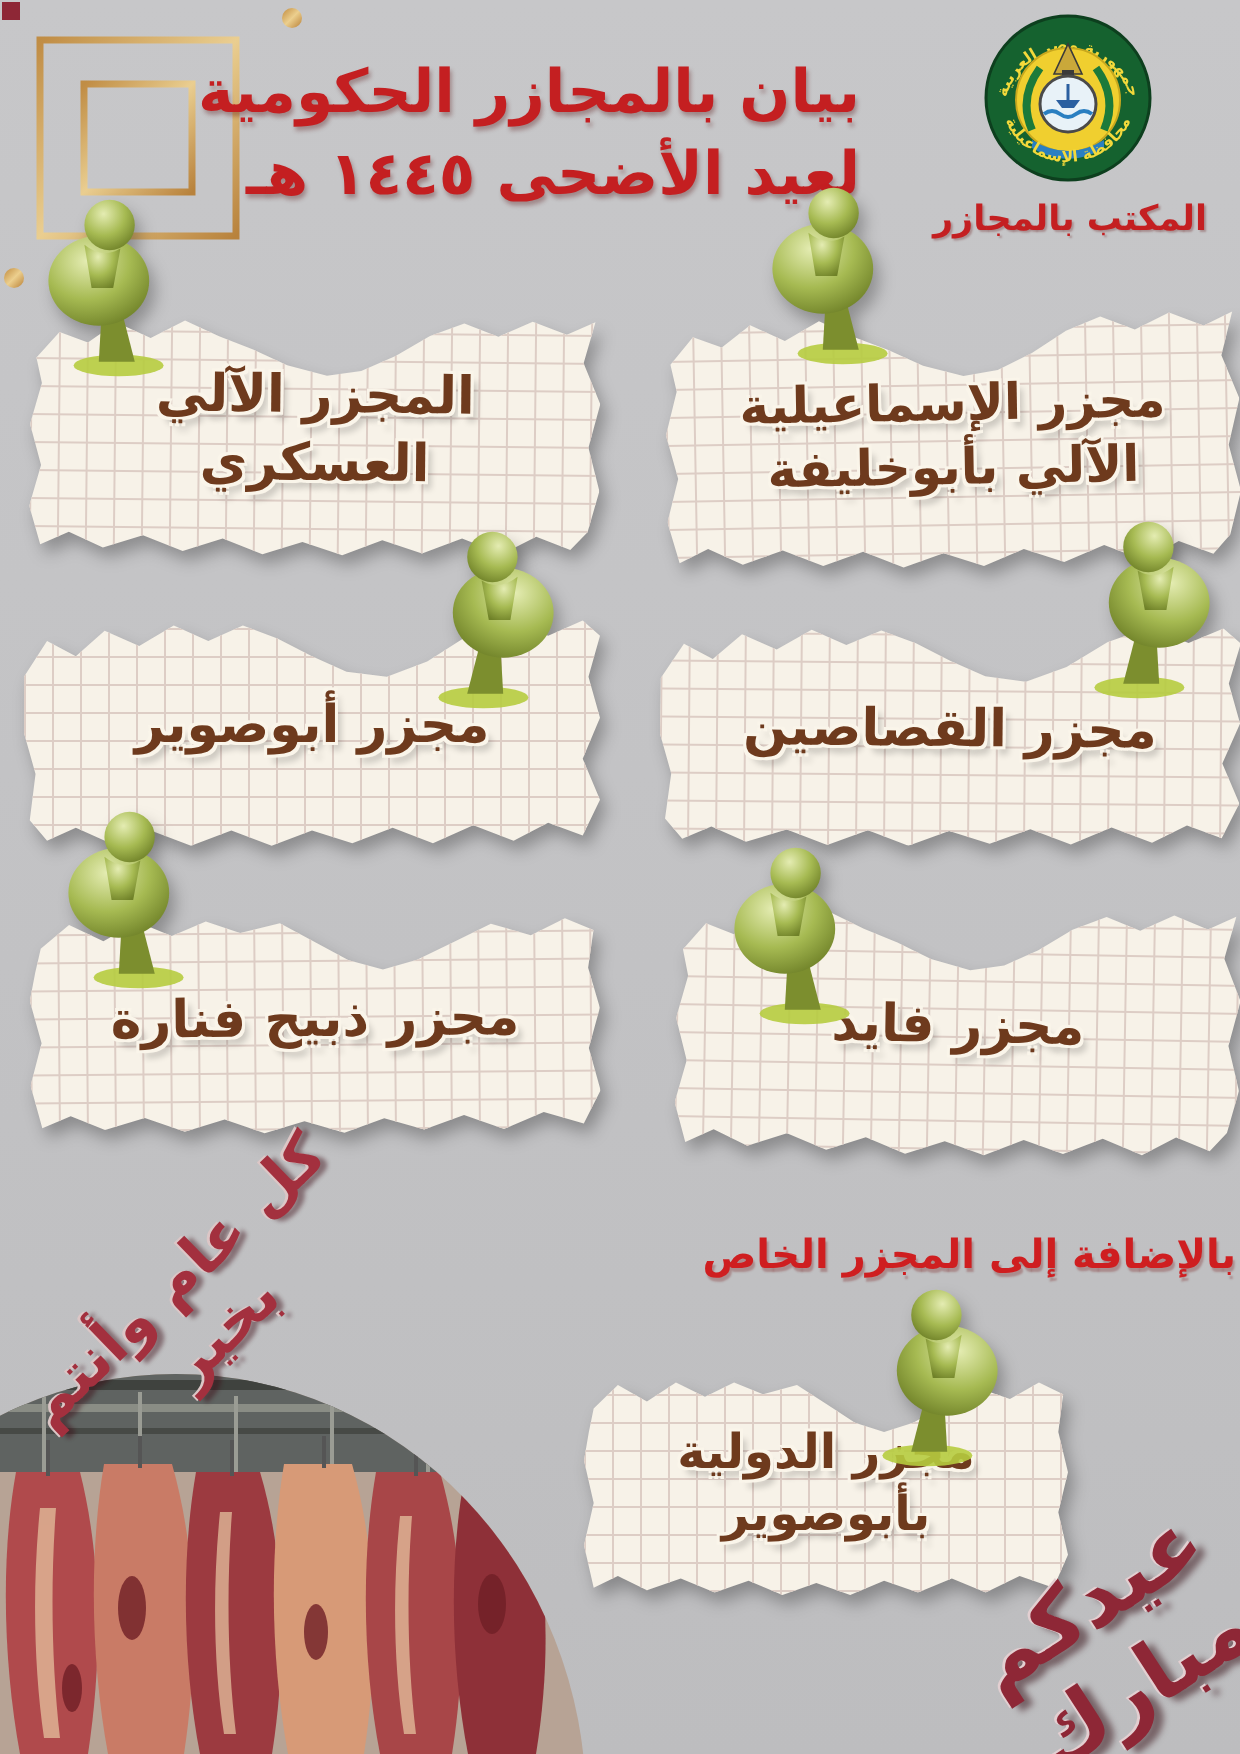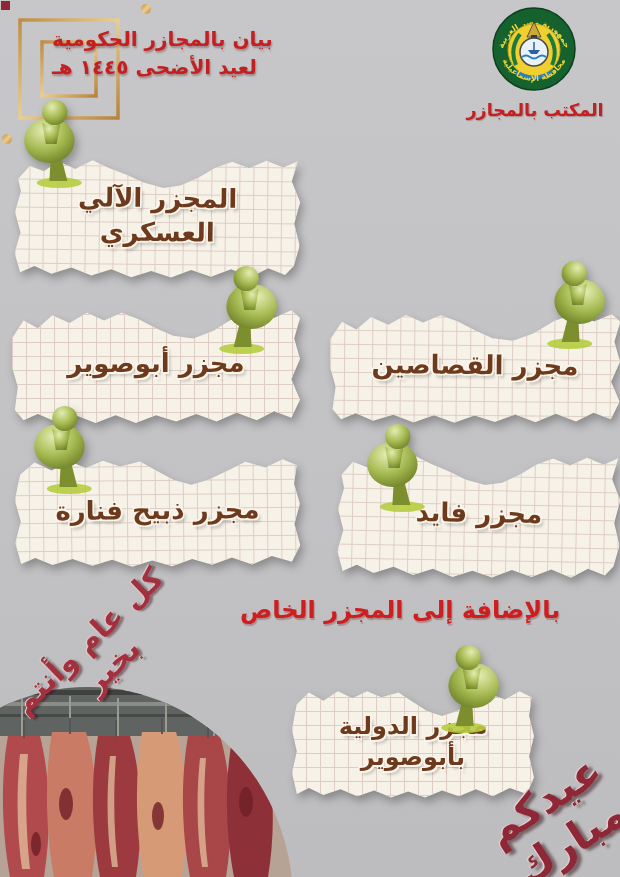"بيان بالمجازر الحكومية" .title { font-size: 20px -> 30px; text-align: left -> right }
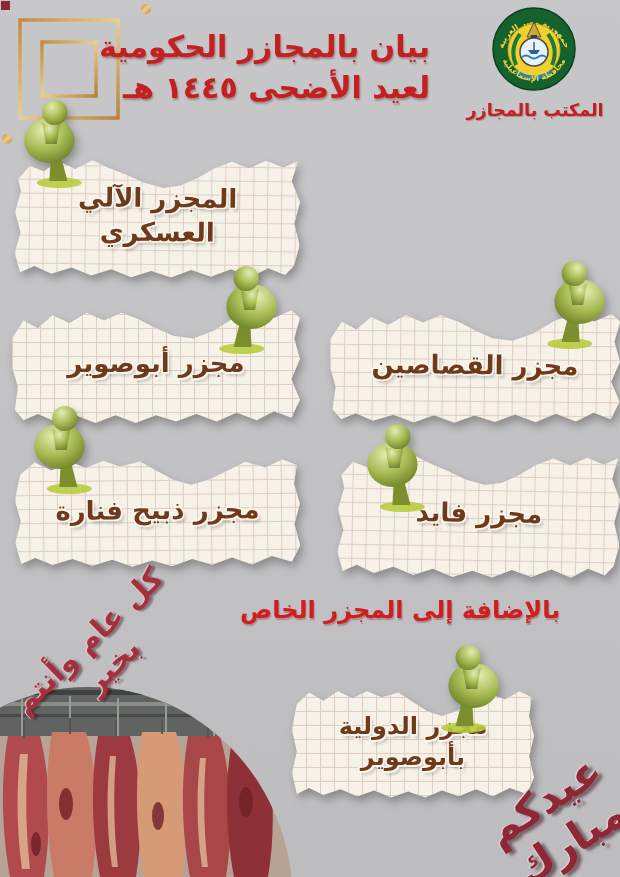"مجزر الإسماعيلية" div.note { html: none -> <div> <div> <svg> <ellipse></ellipse> <path></path> <ellipse></ellipse> <path></path> <circle></circle> </svg> </div> <div> <div> <span>مجزر الإسماعيلية</span> <span>الآلي بأبوخليفة</span> </div> </div> </div> }
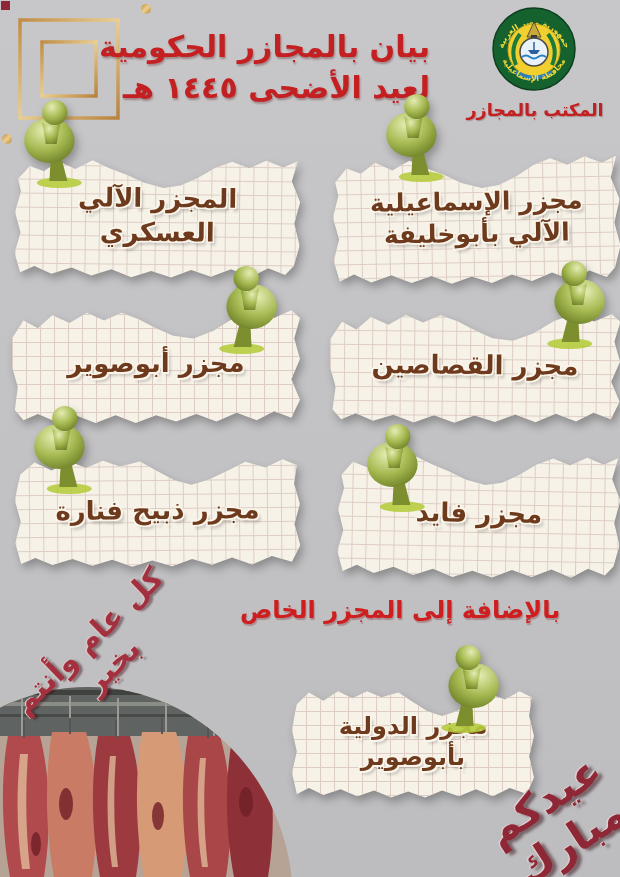"بالإضافة إلى المجزر الخاص" .addition { font-size: 24px -> 20px; text-align: left -> right; top: 596px -> 615px }
